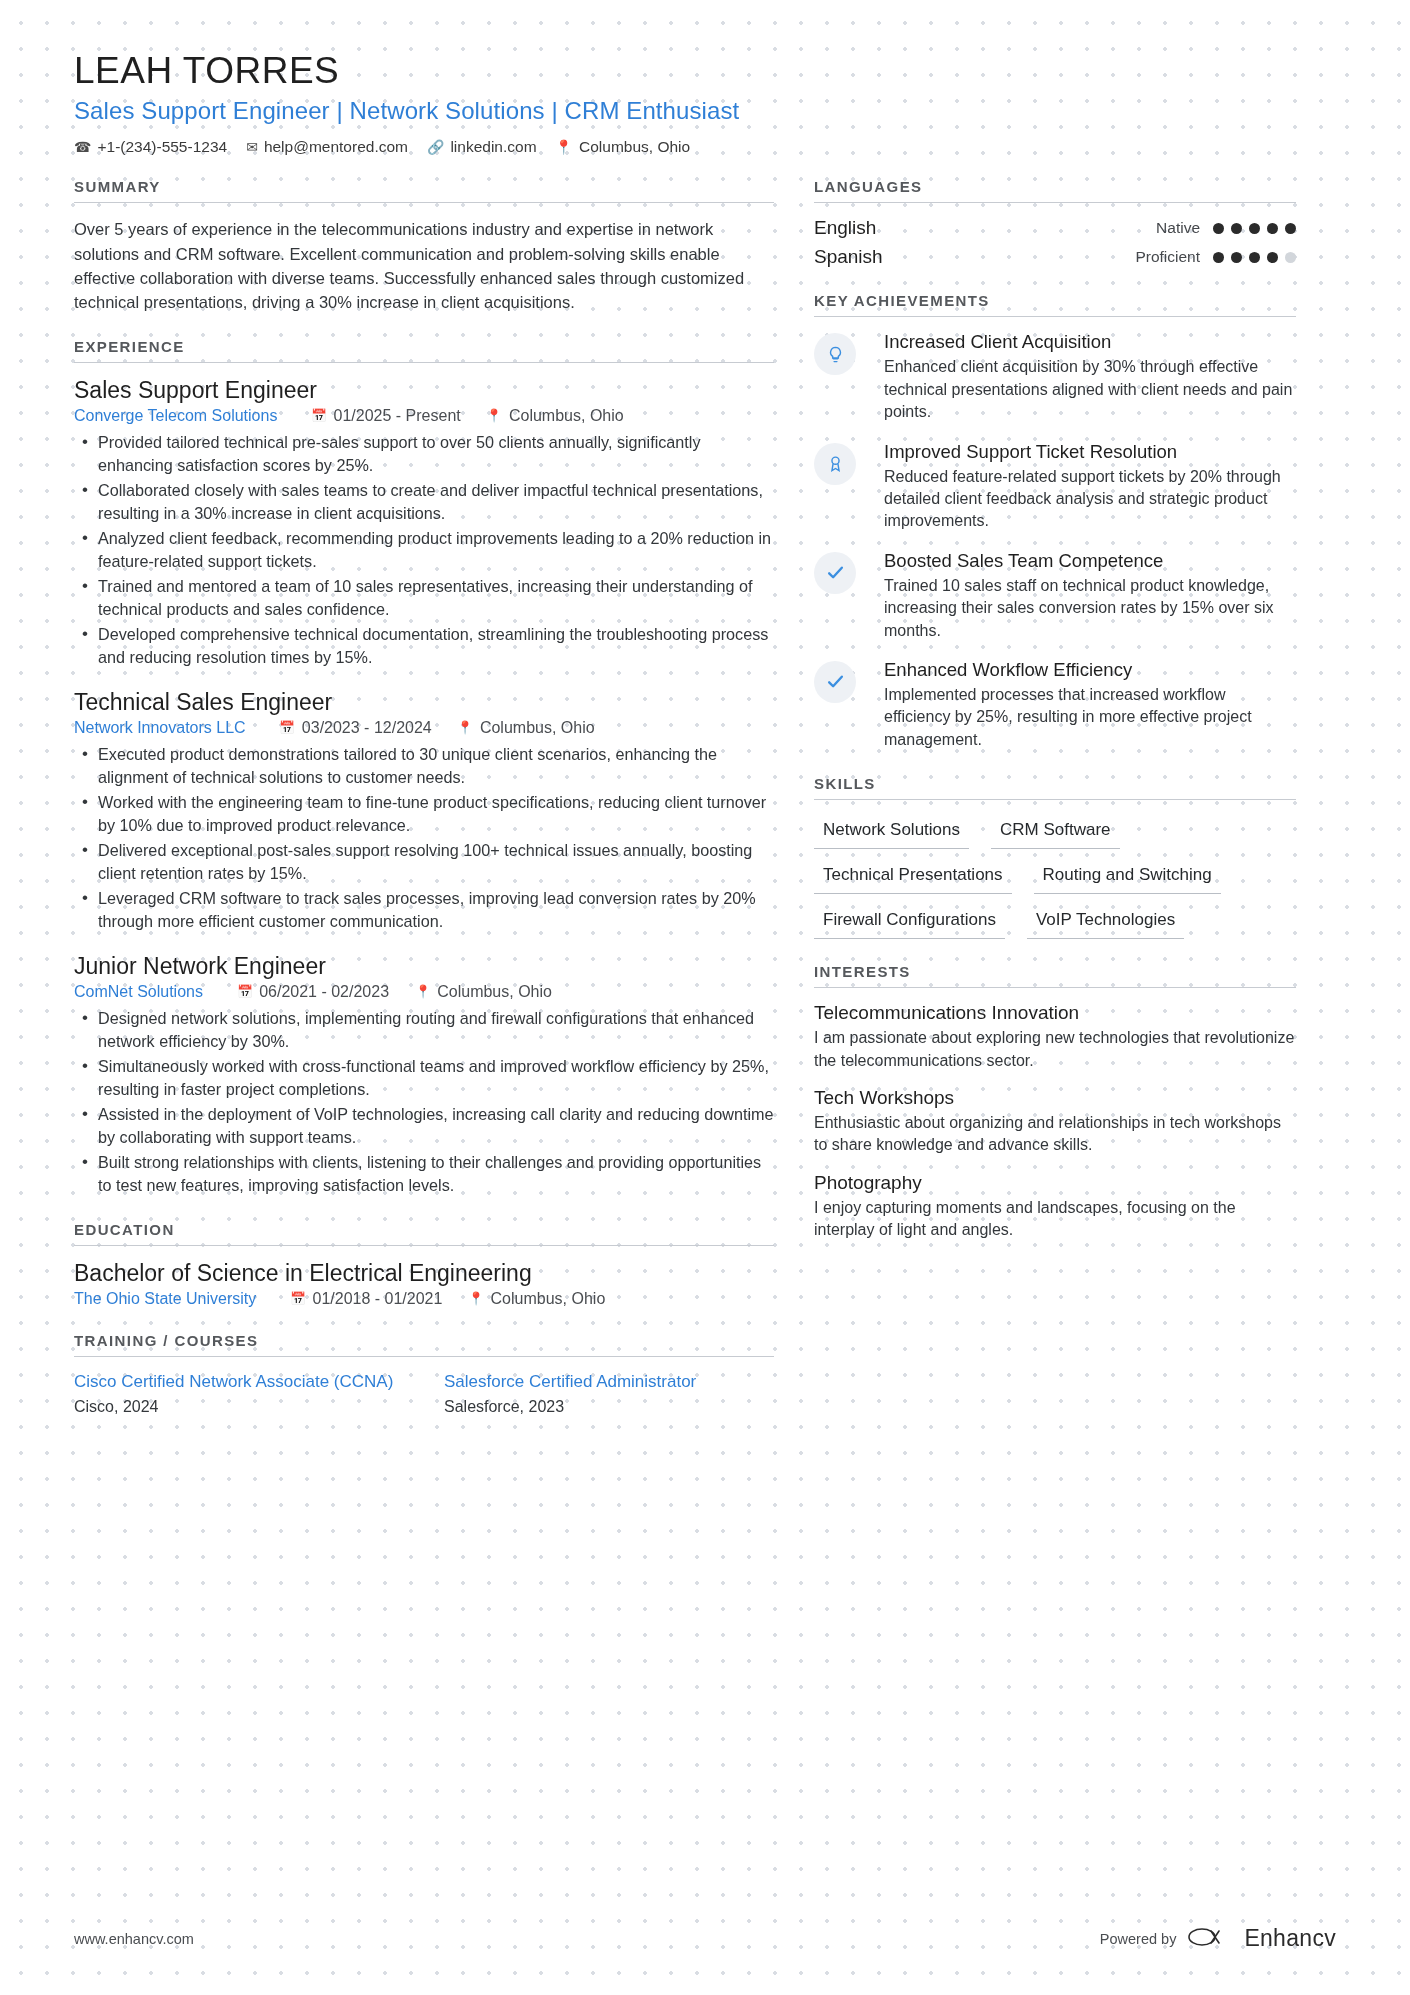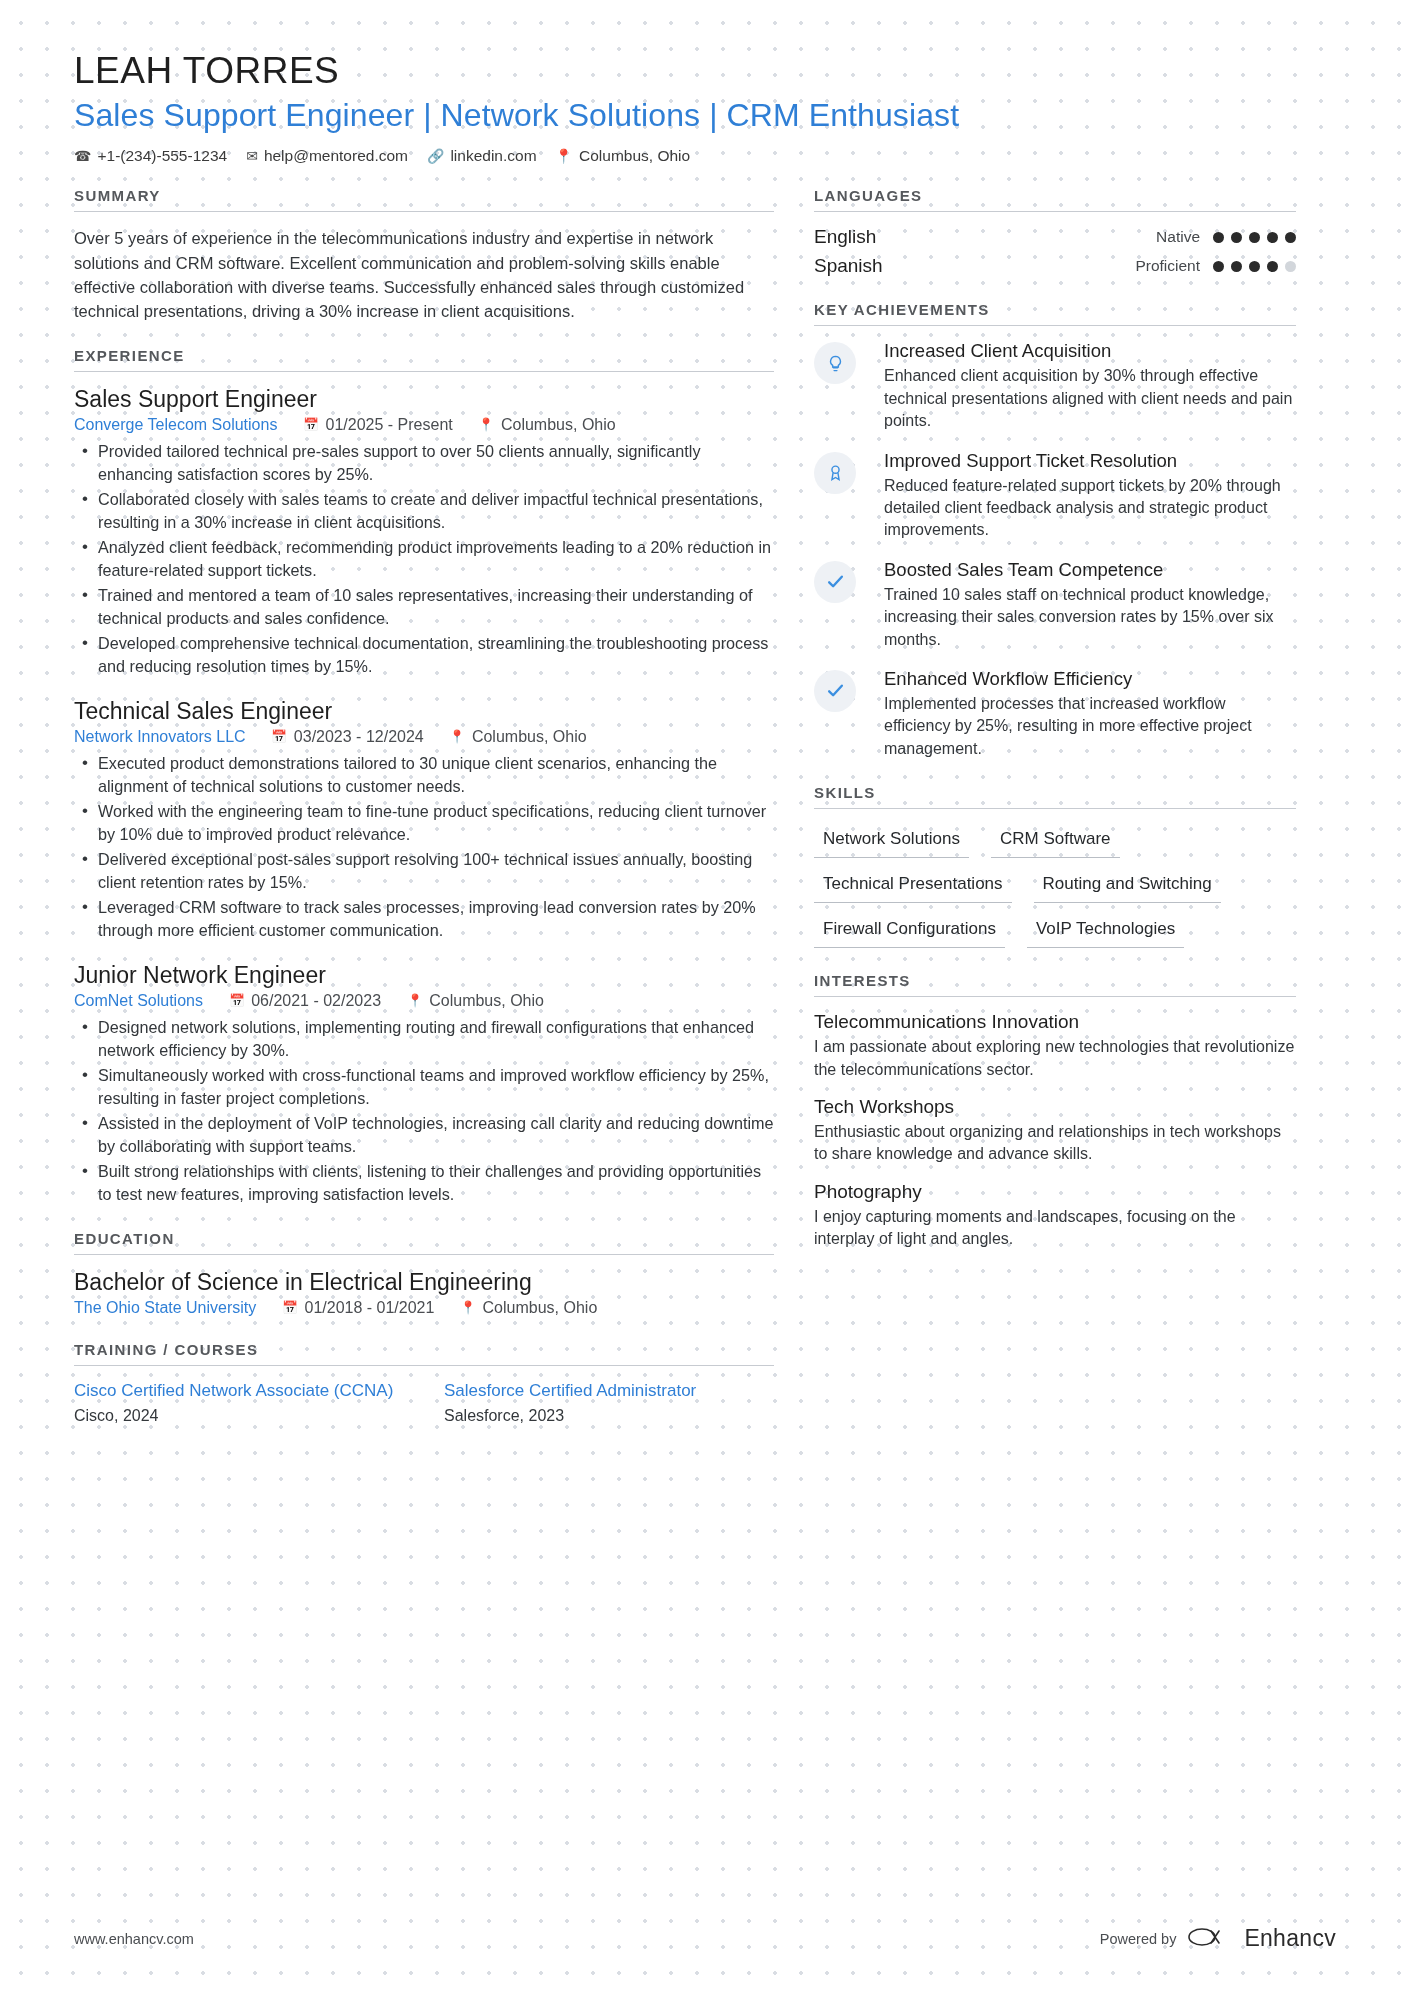"Sales Support Engineer | Network" .headline { font-size: 32px -> 24px }
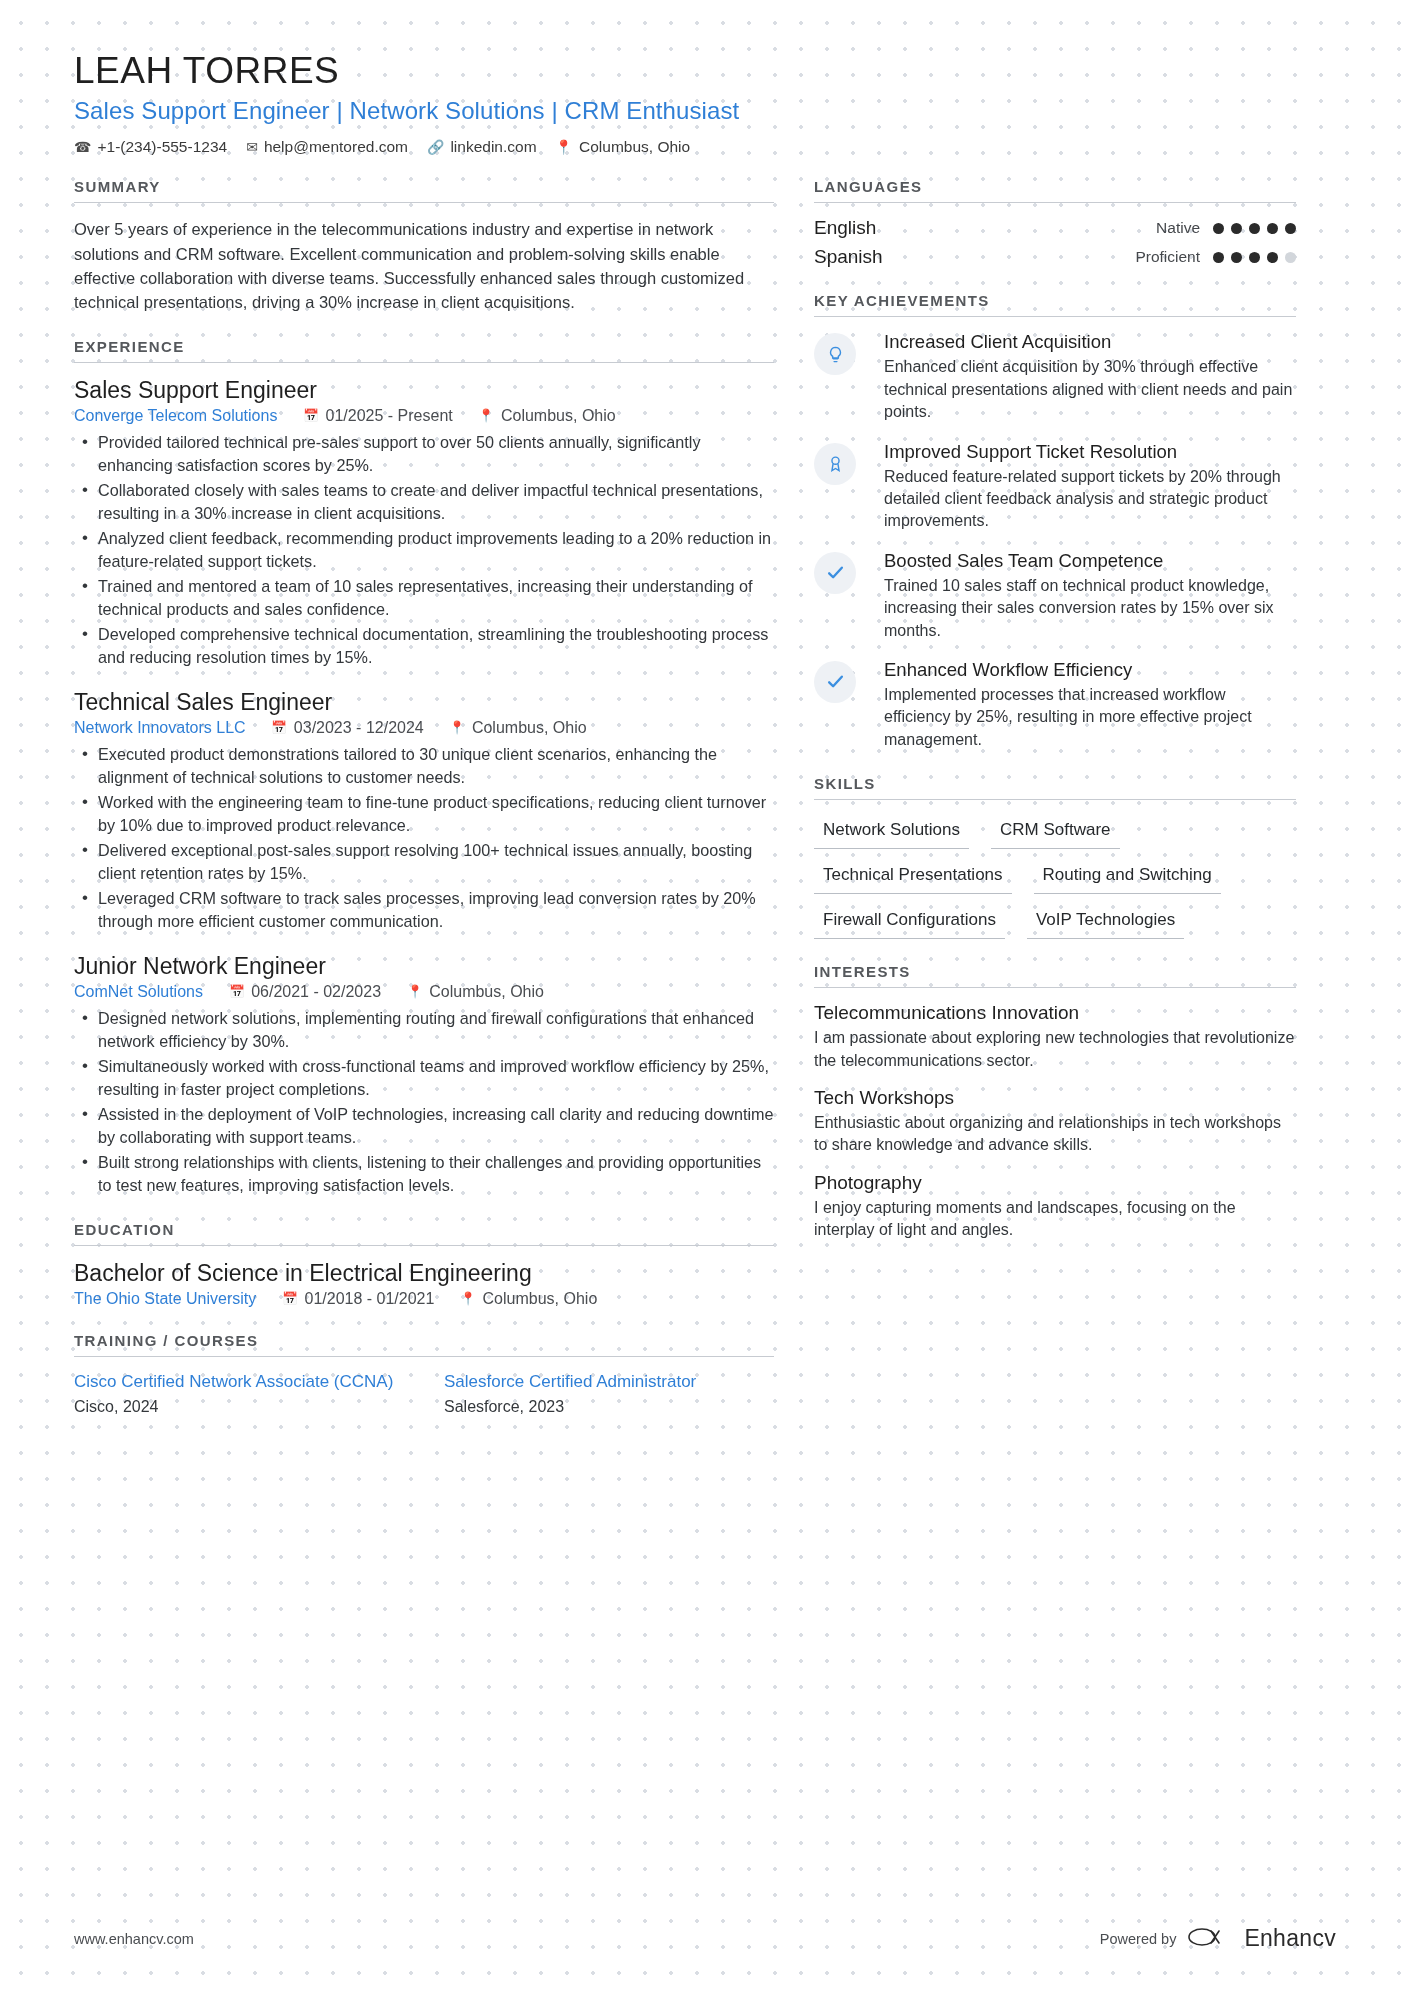"Converge Telecom Solutions" .company { margin-right: 26px -> 34px }
